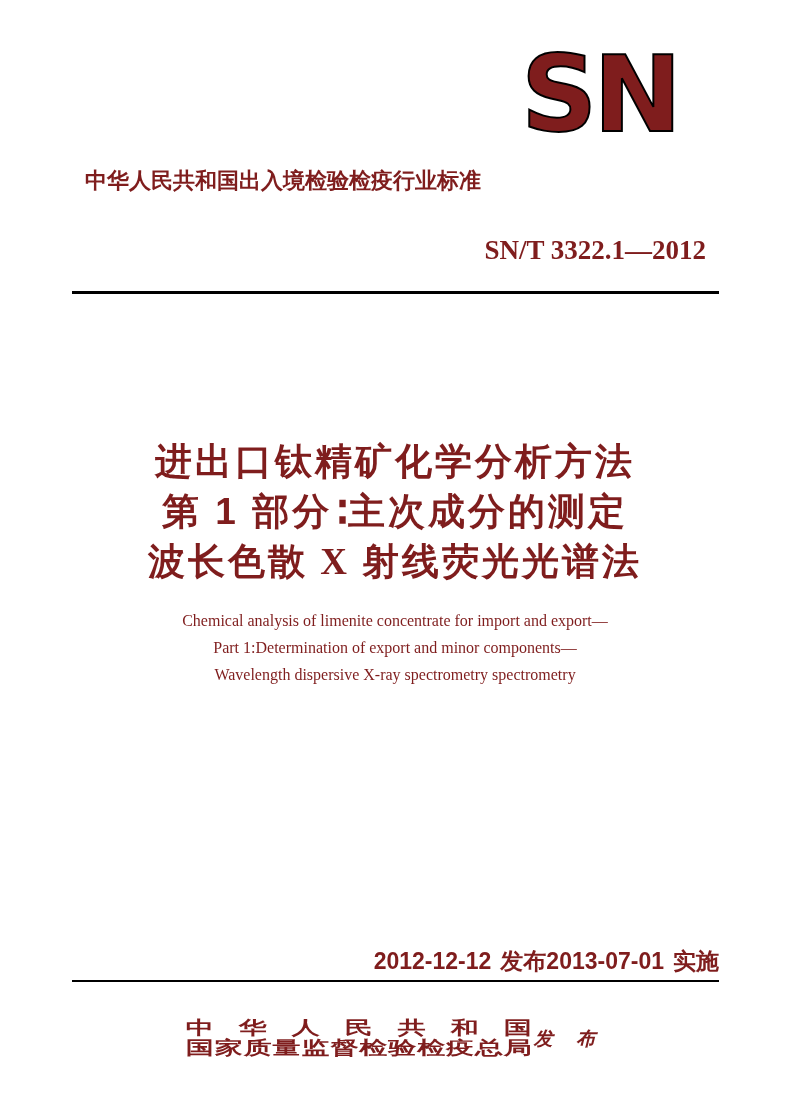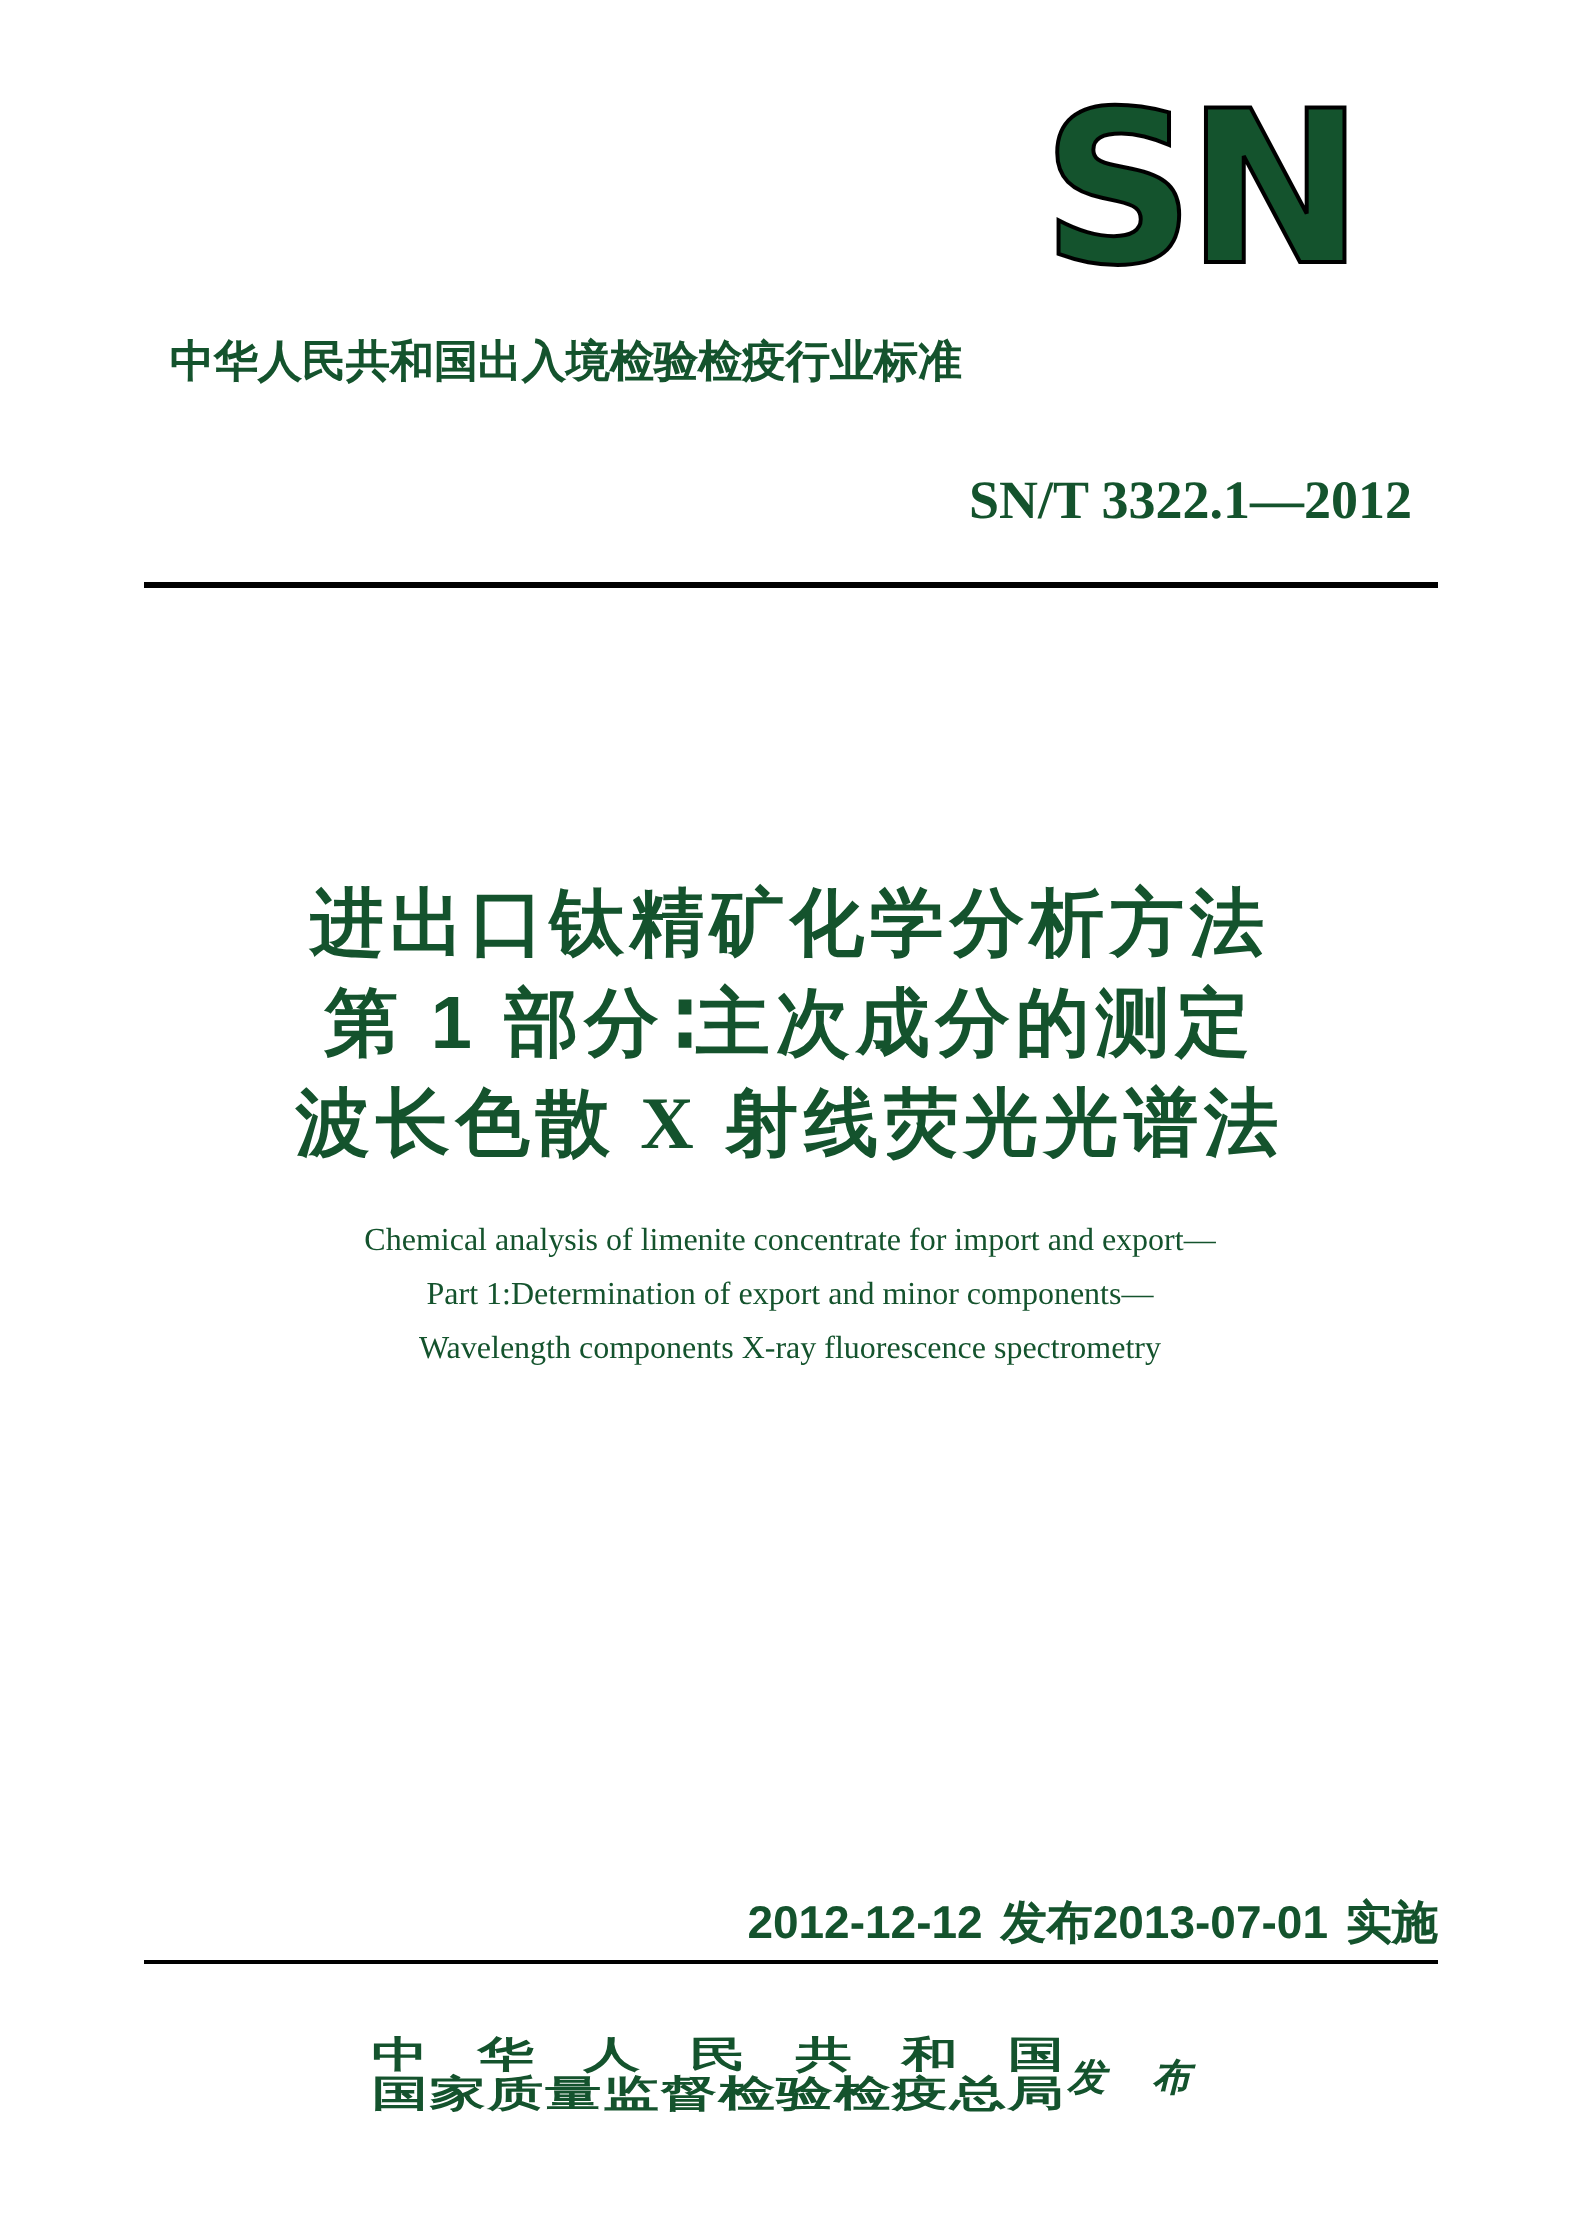"SN" .page { color: #14532d -> #7f1d1d }
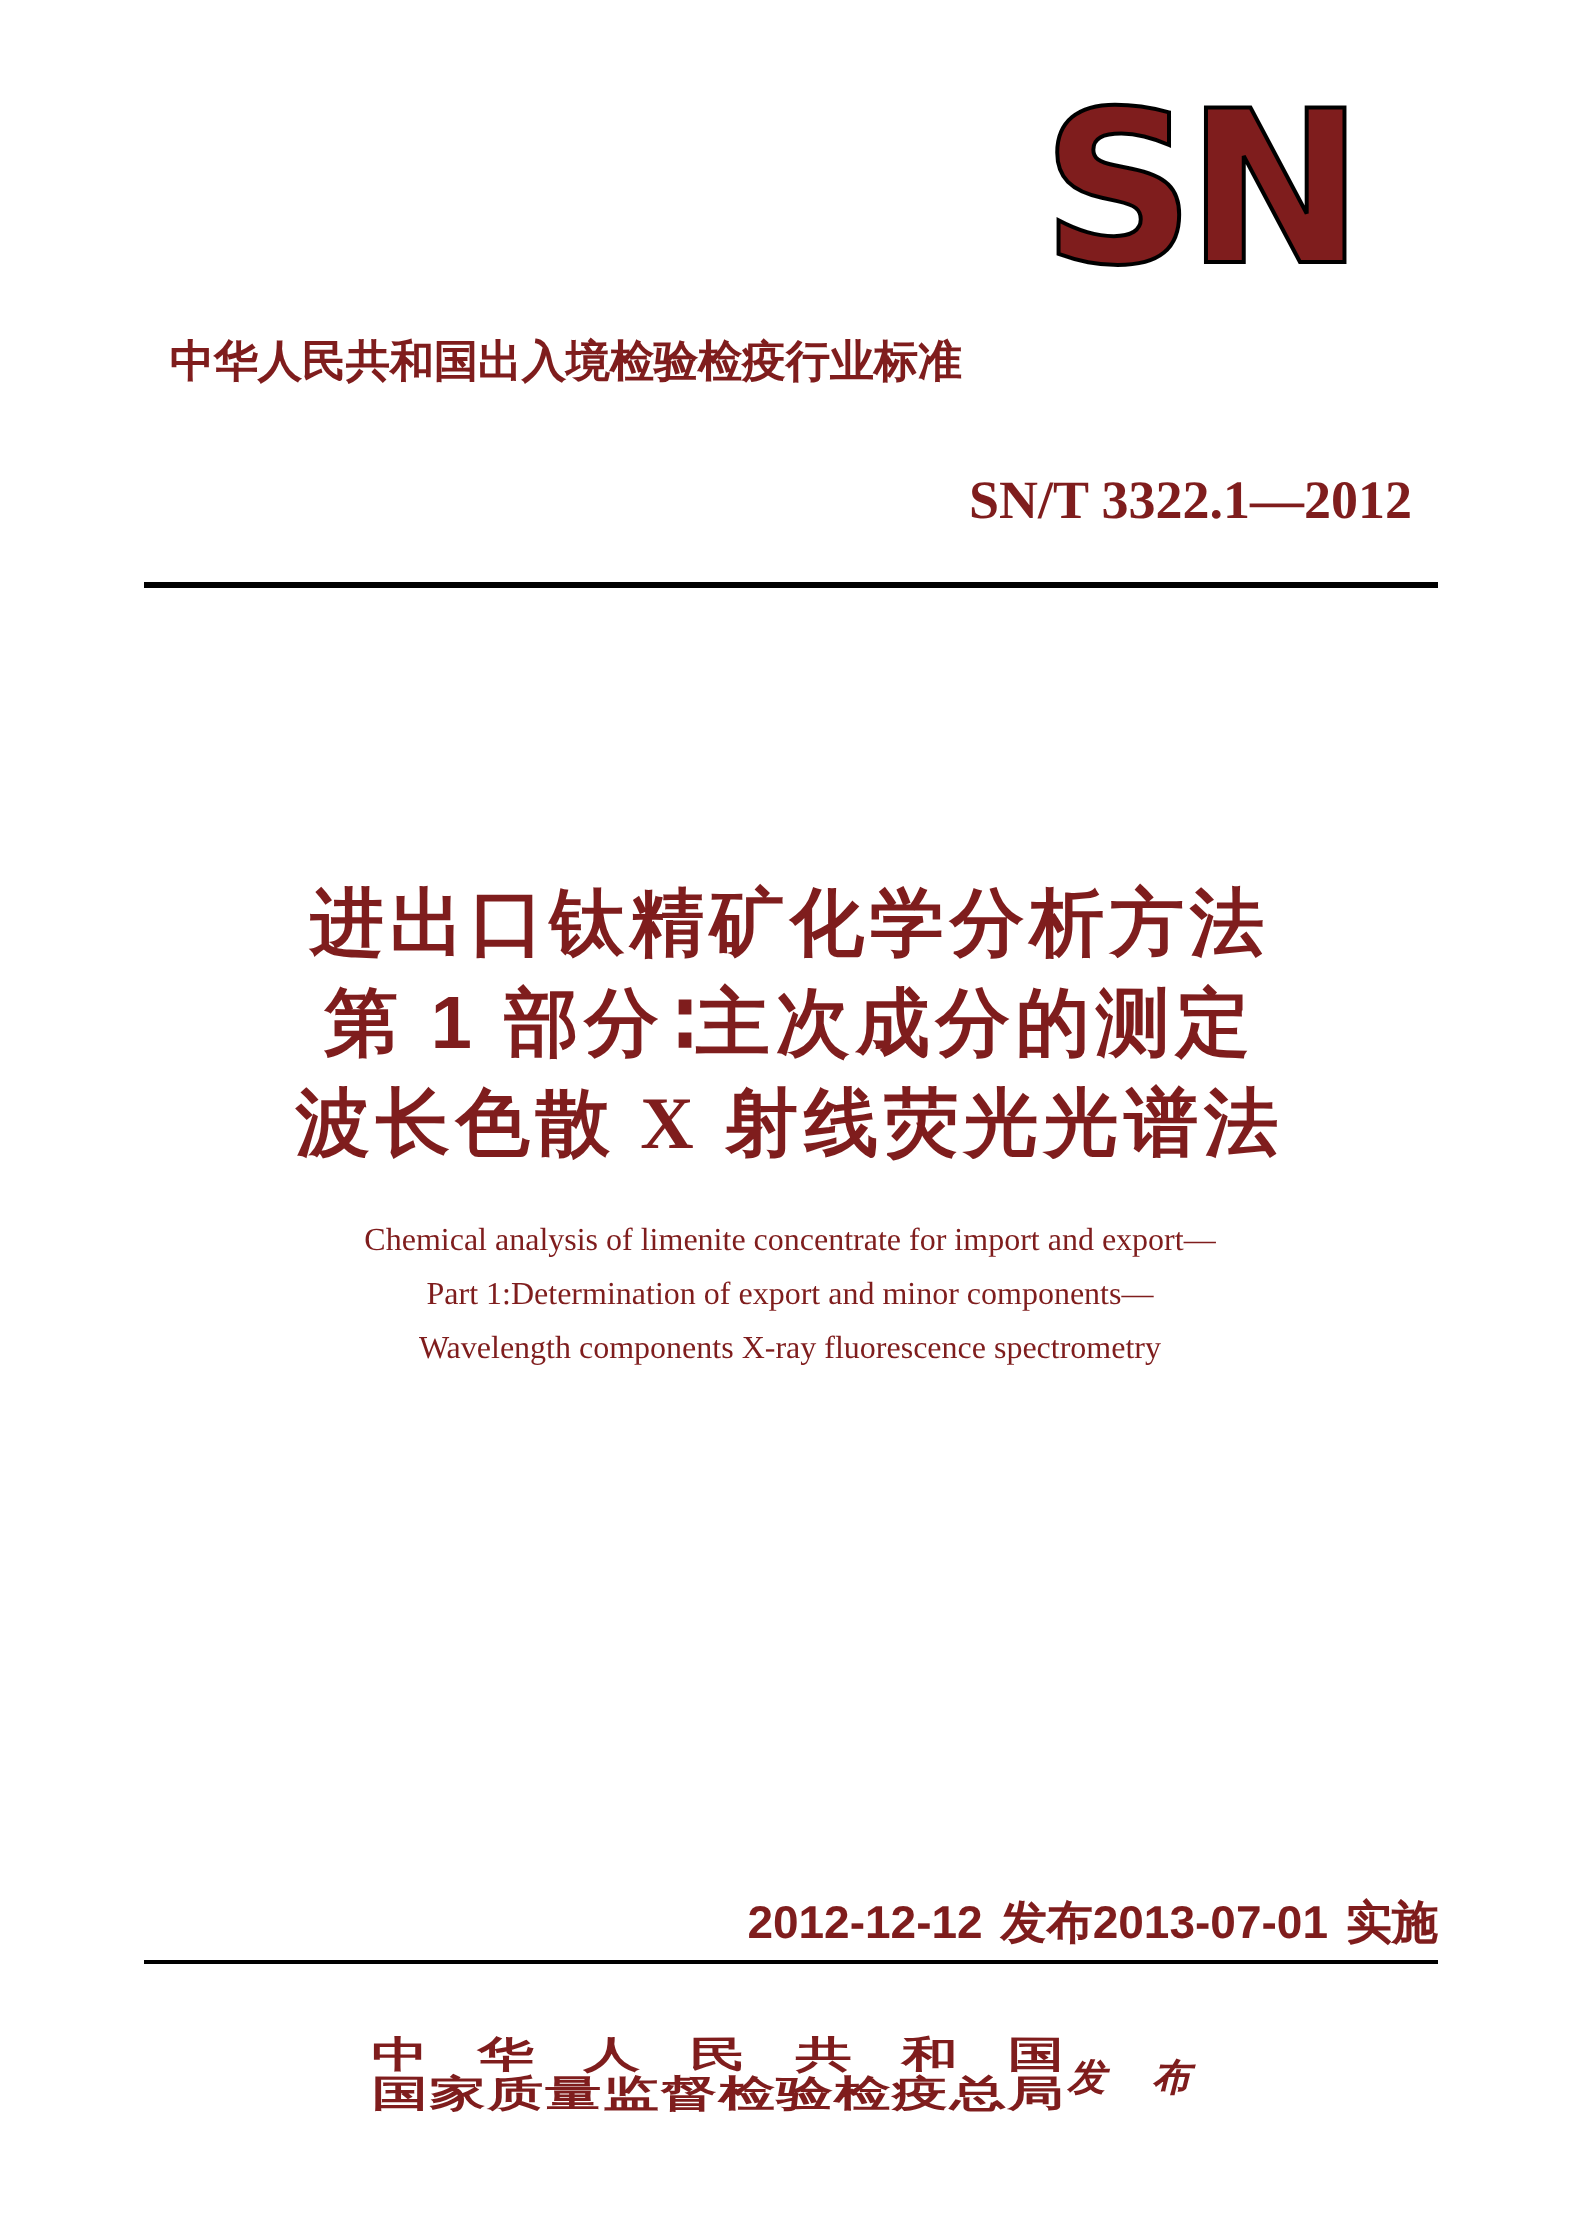"Wavelength components X-ray fluorescence" div { text: components X-ray fluorescence -> dispersive X-ray spectrometry }
